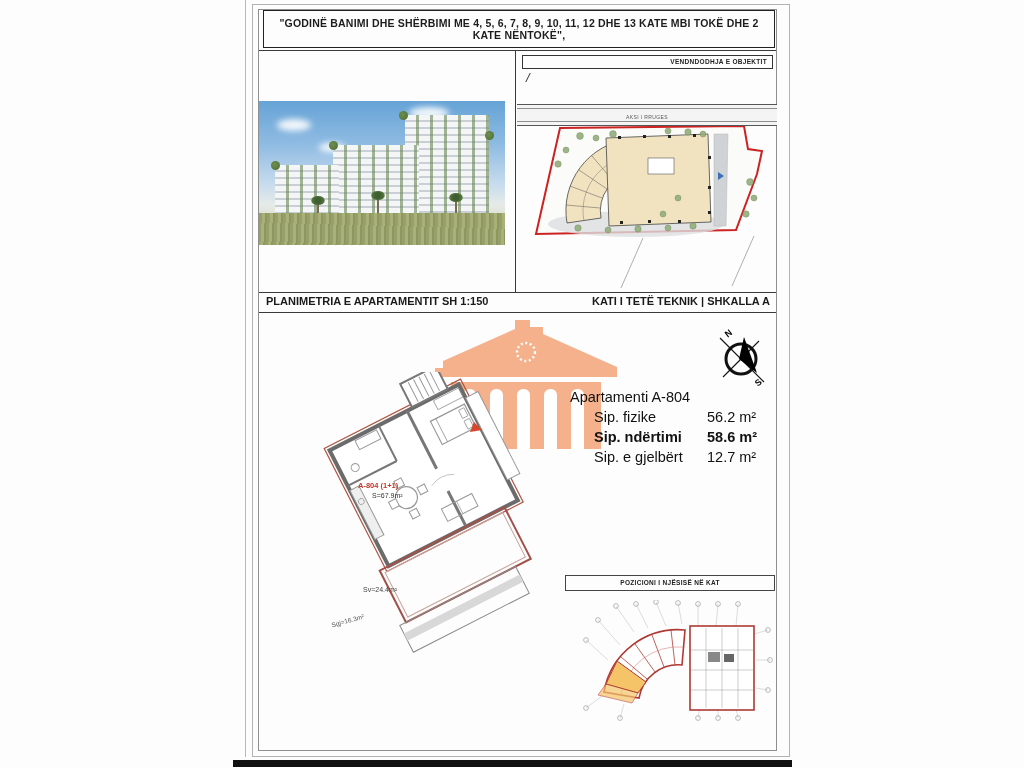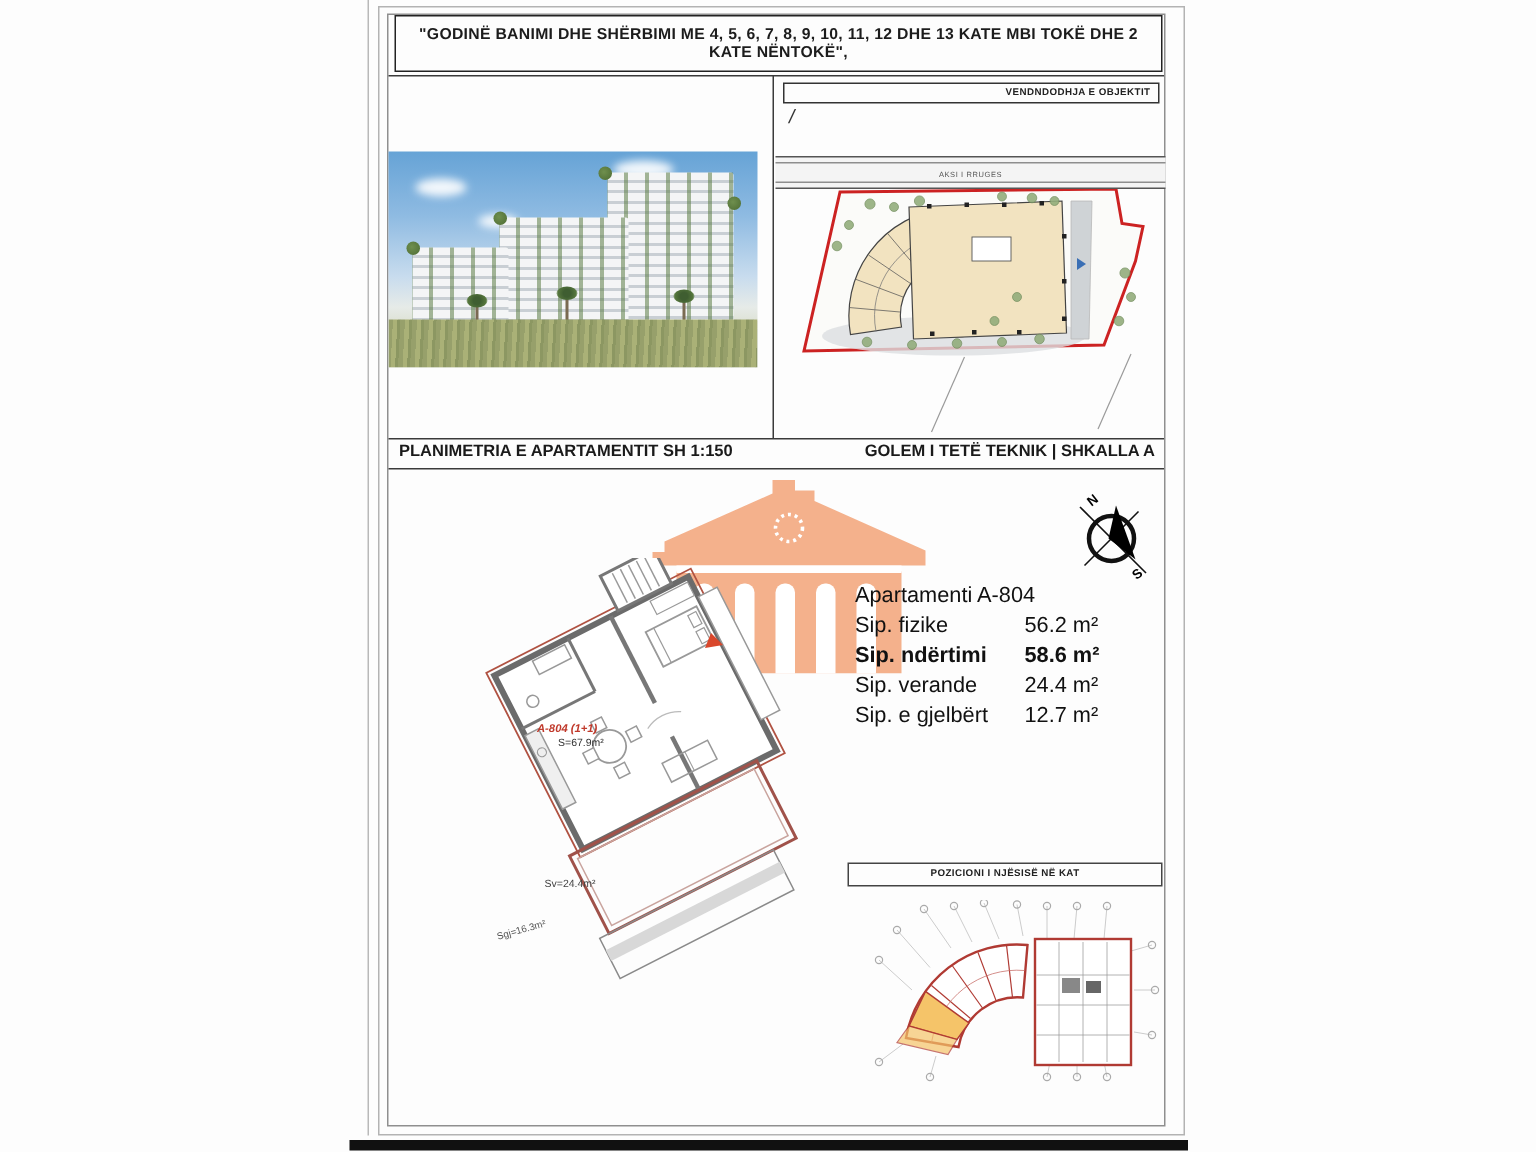"GOLEM I TETË TEKNIK |" div.abs { text: GOLEM -> KATI }
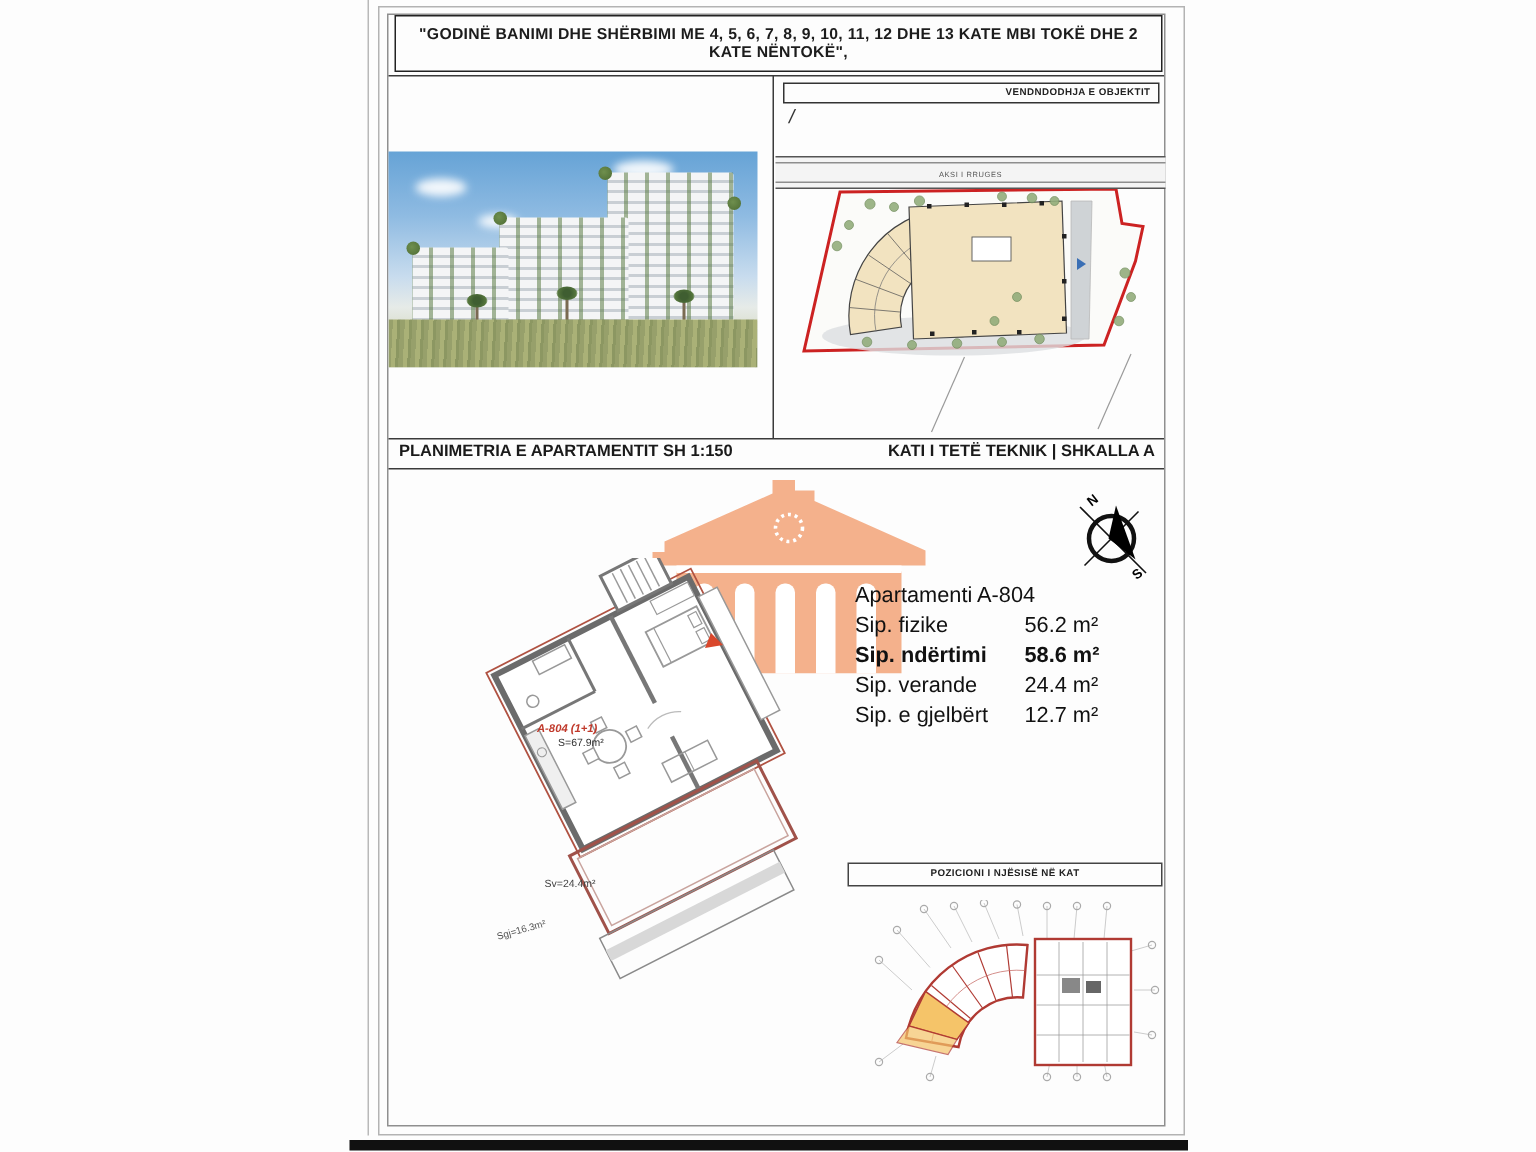"Sip. fizike" #info .row { margin-left: none -> 24px }
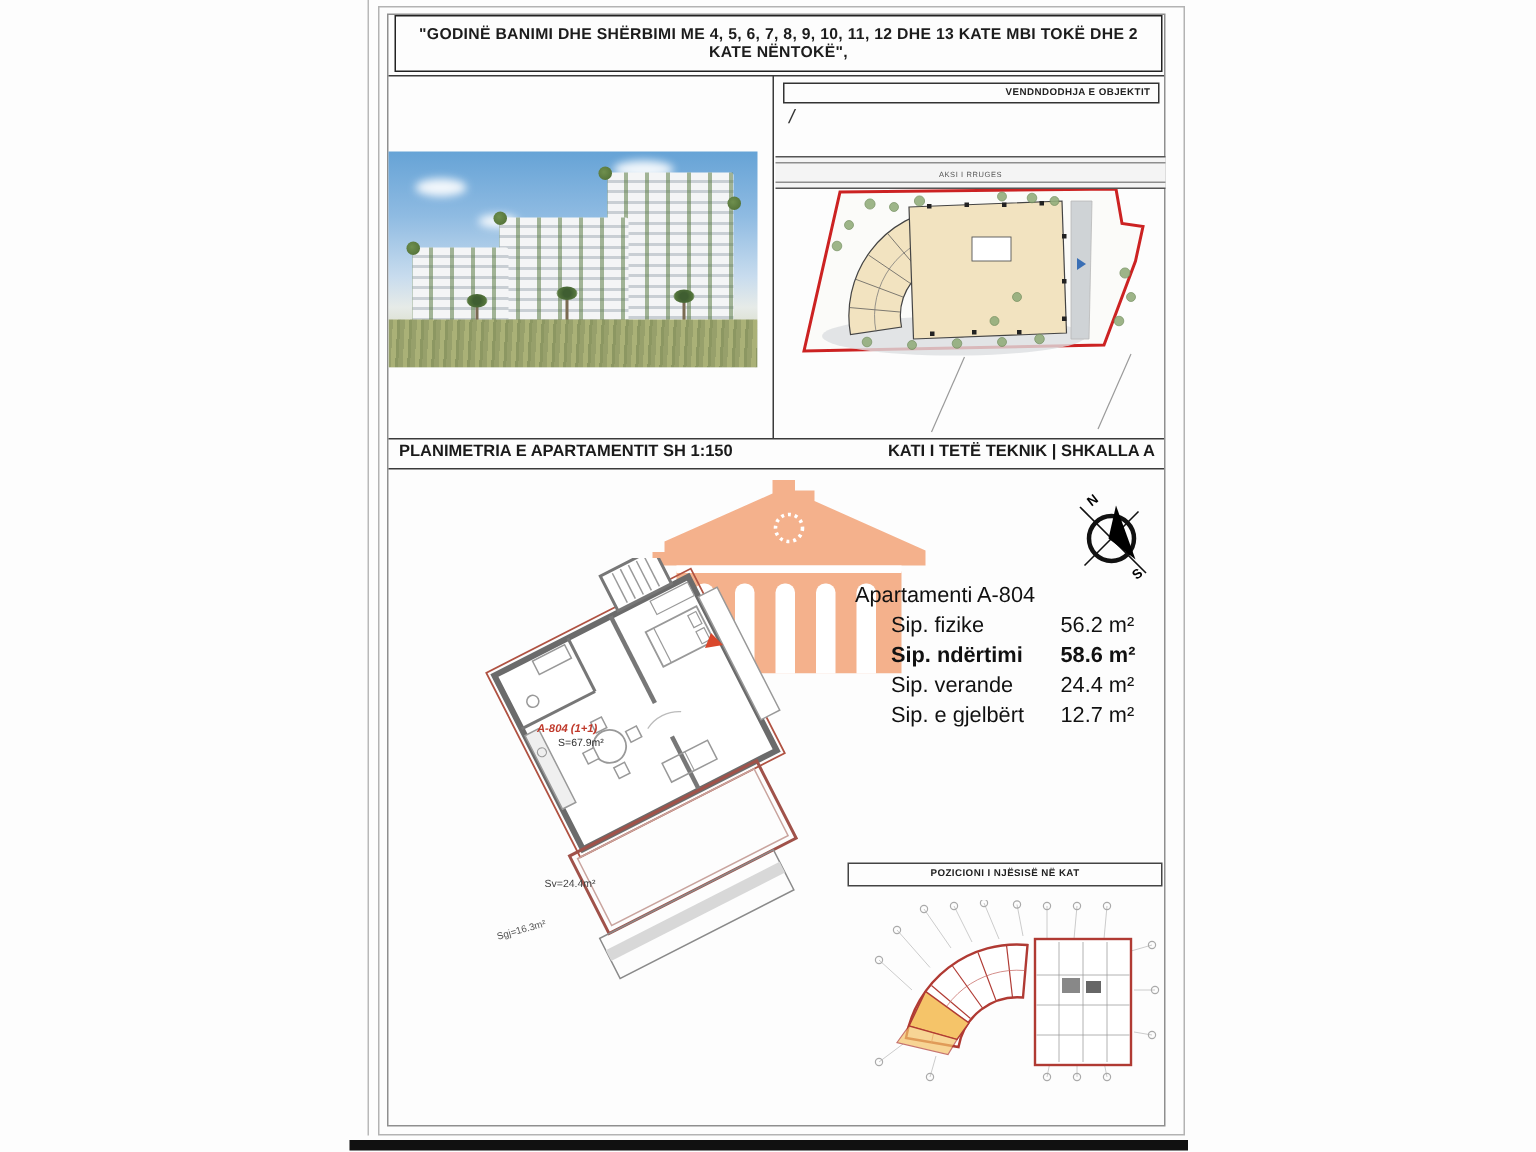"Sip. verande" div.row { html: <div> <span>Sip. verande</span> <span>24.4 m²</span> </div> -> none }
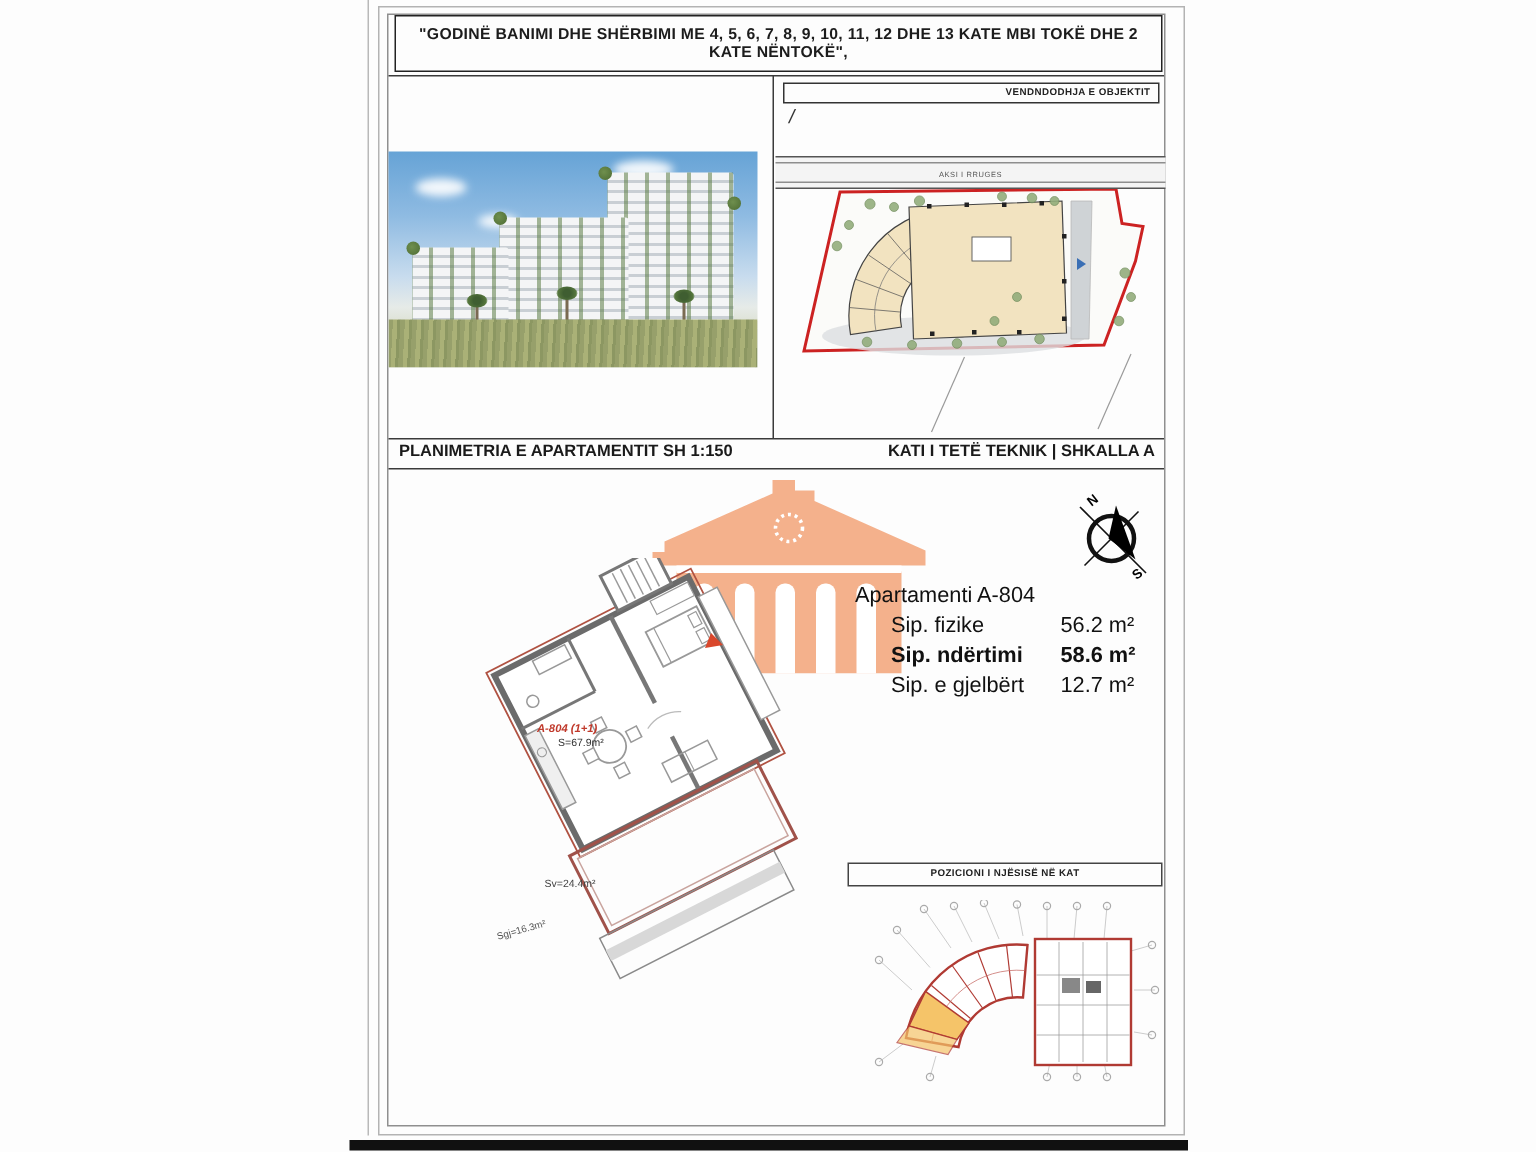"A-804 (1+1)" #lbl-unit { font-style: italic -> none }
